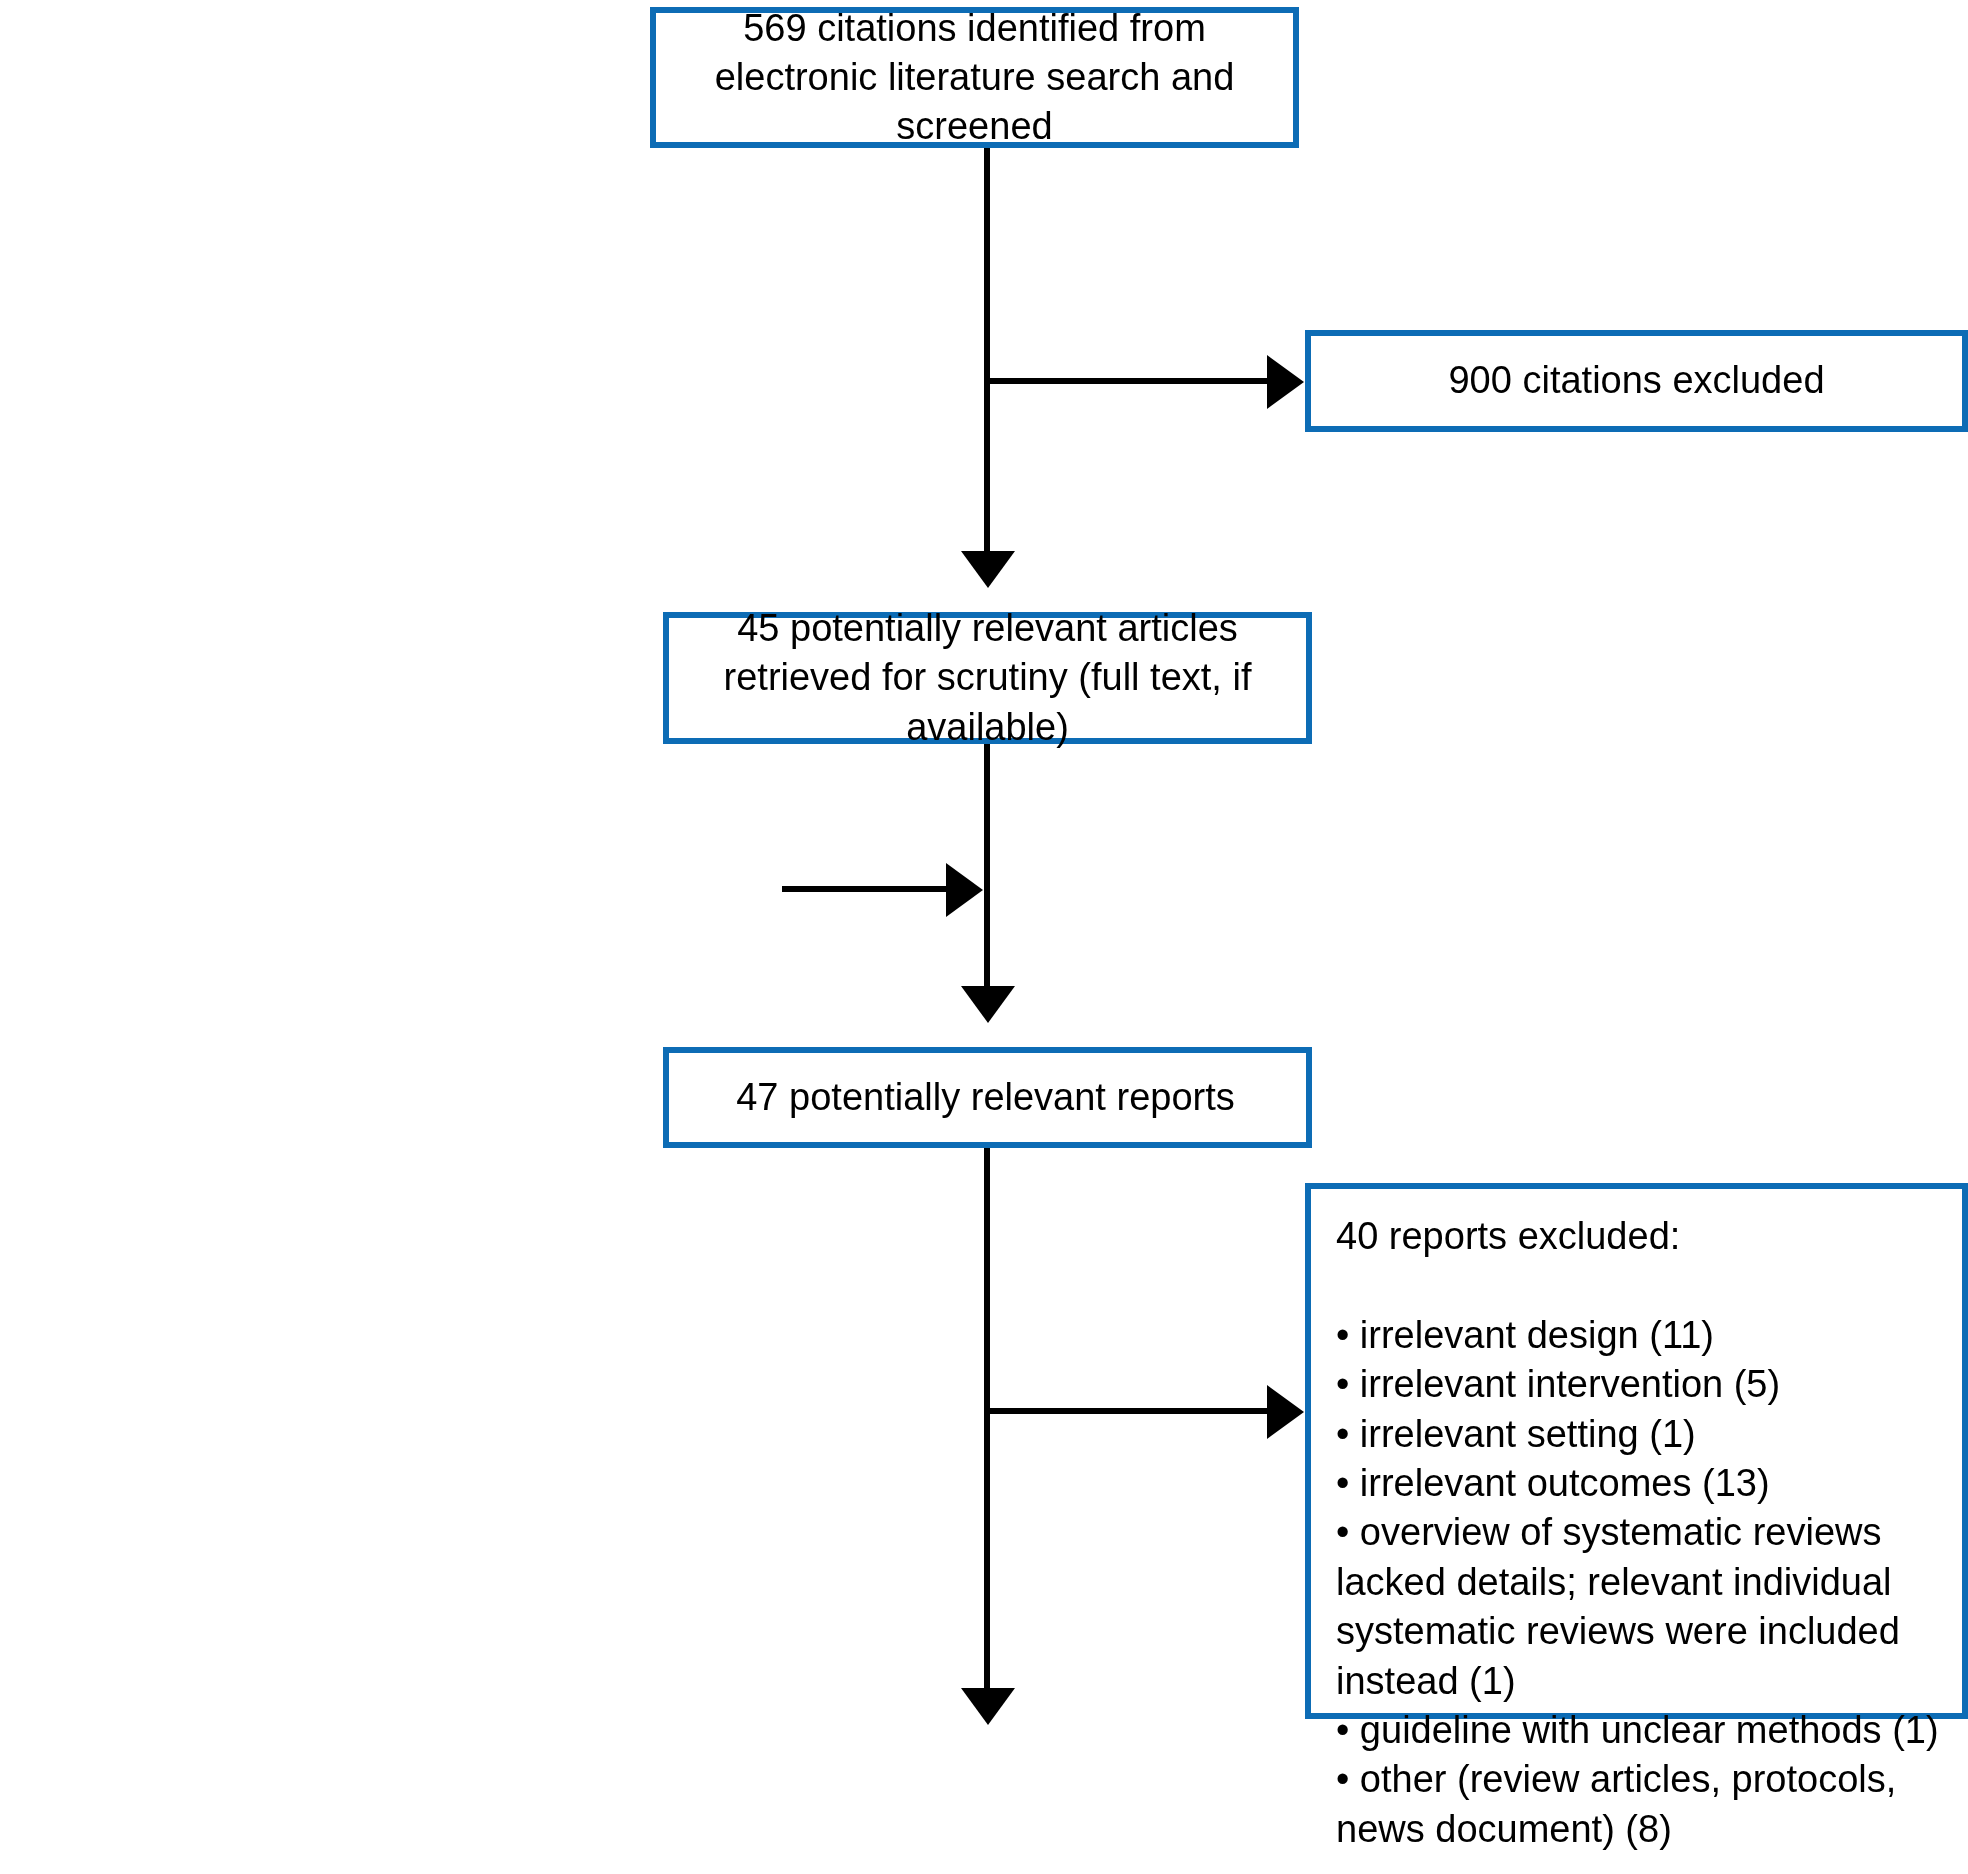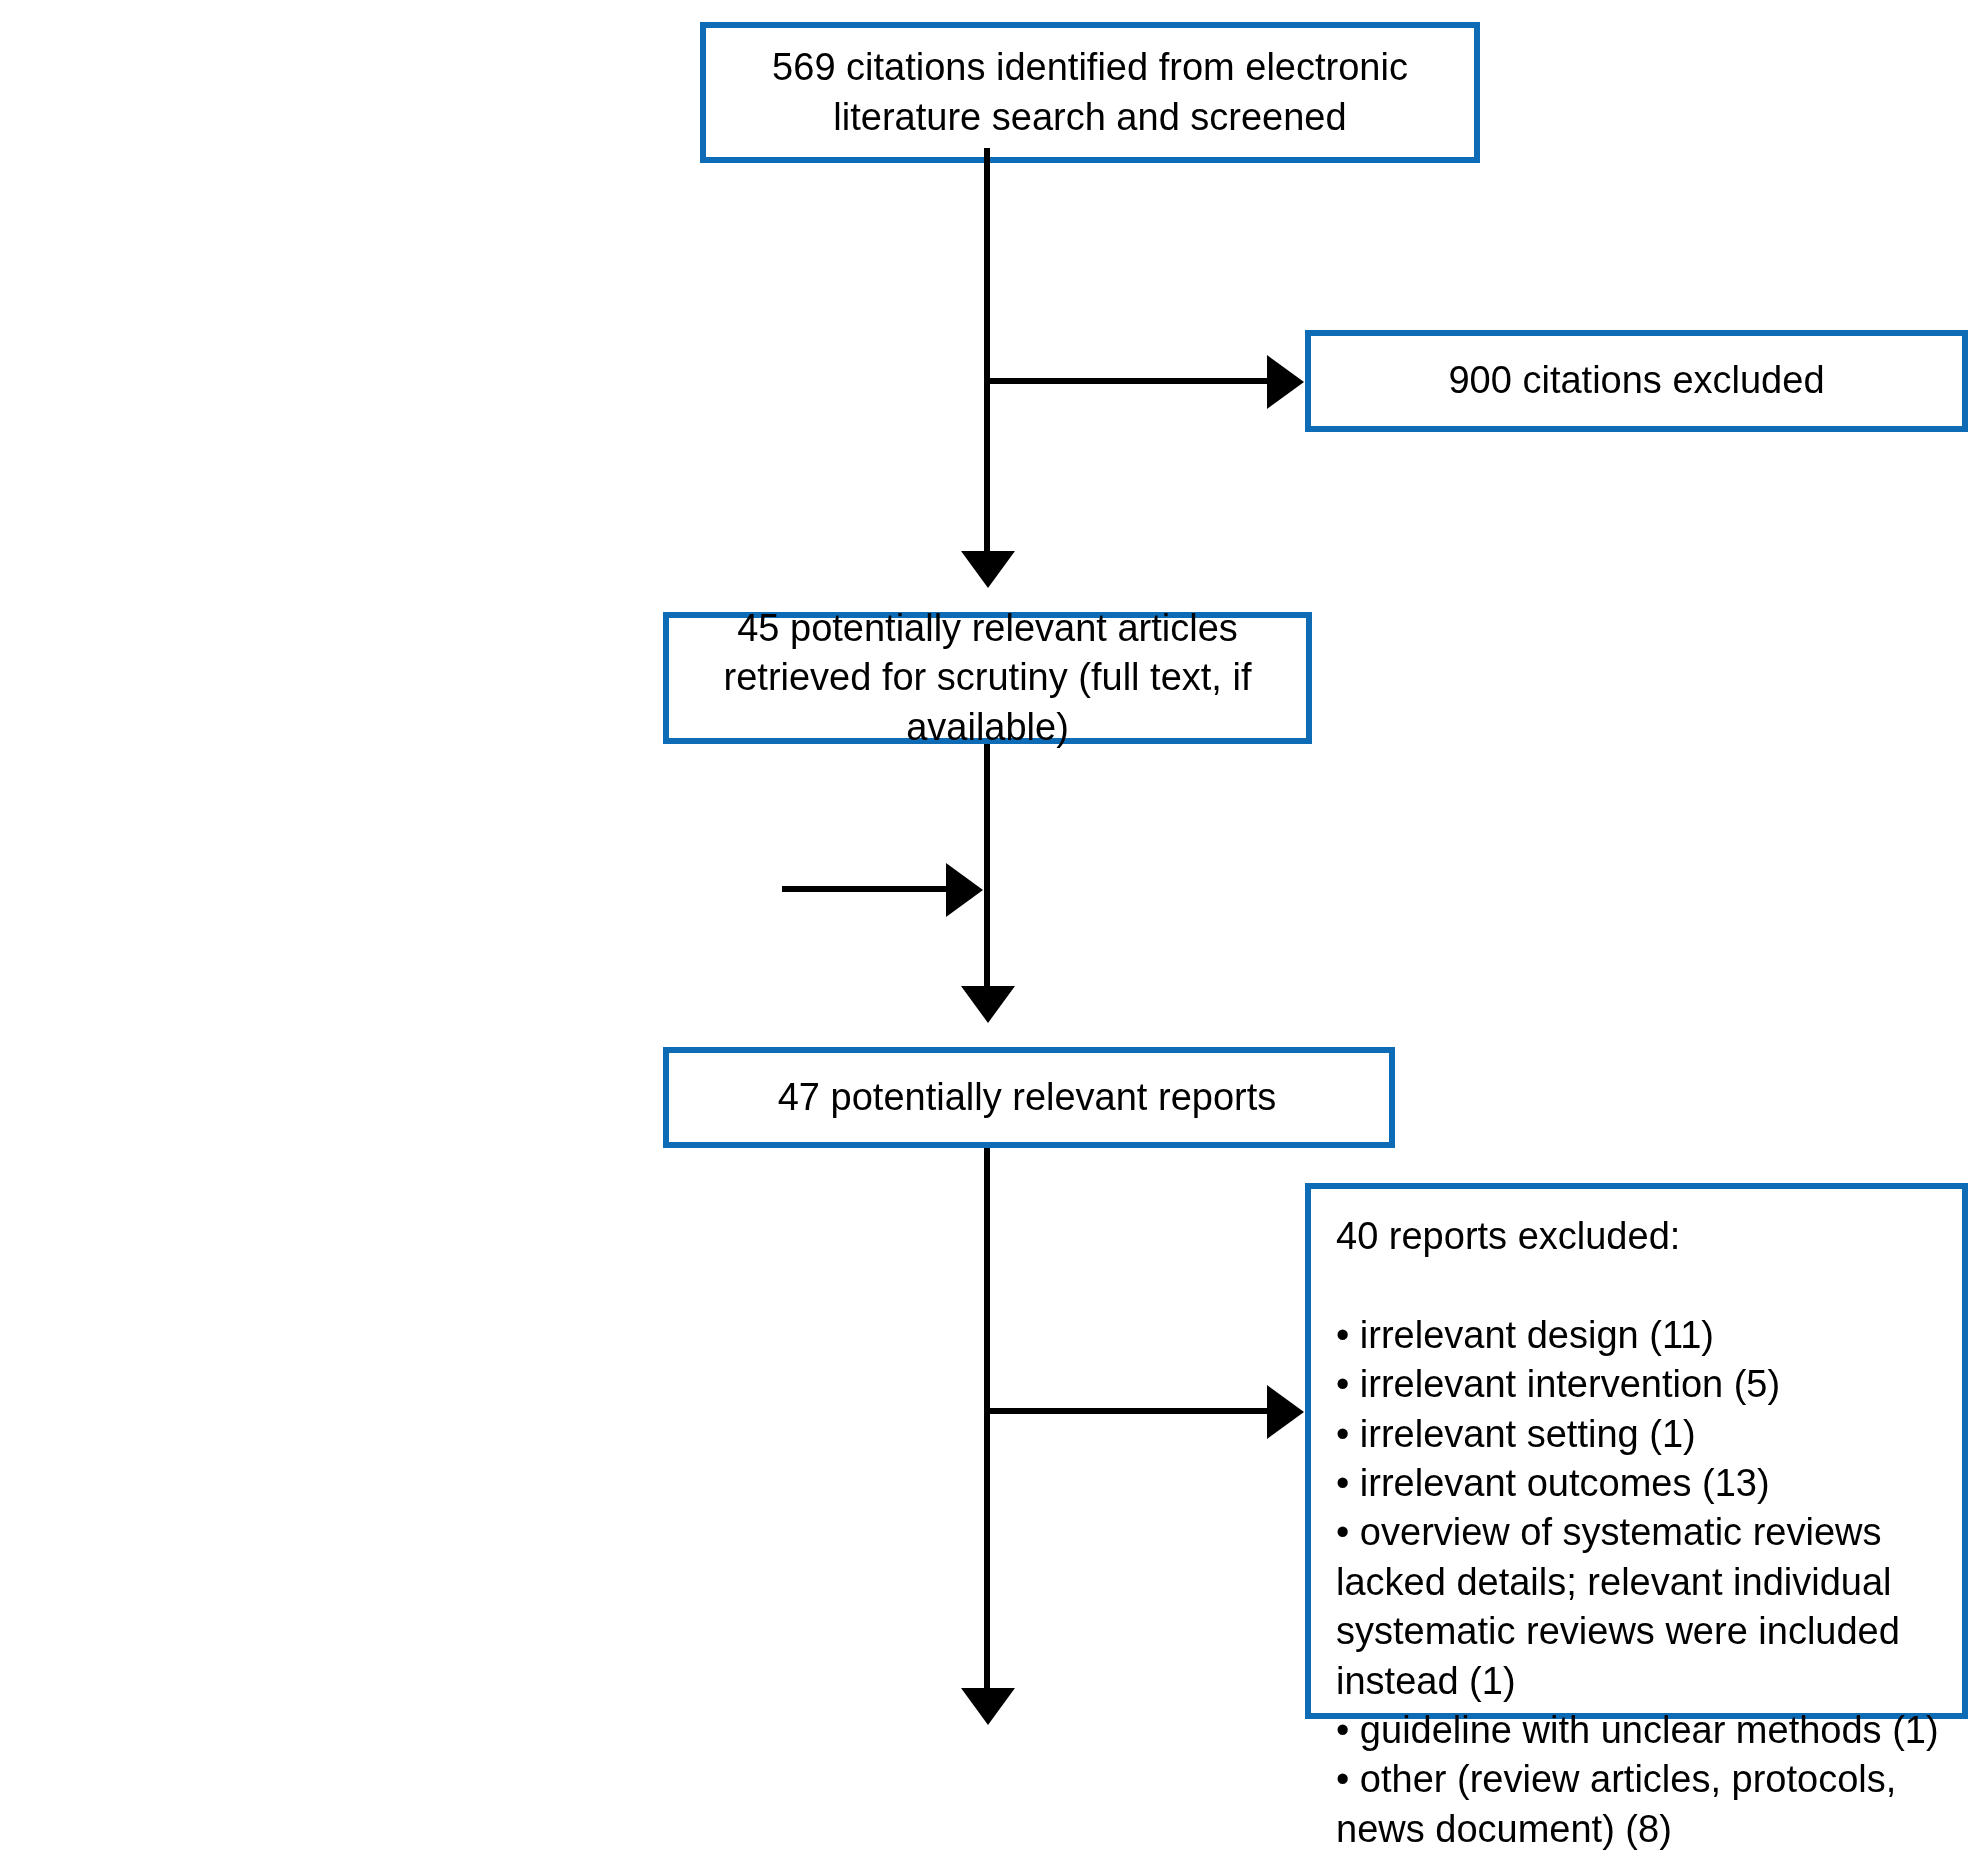"569 citations identified from electronic" #node-identified { left: 700px -> 650px; margin-top: 15px -> none; width: 780px -> 649px }
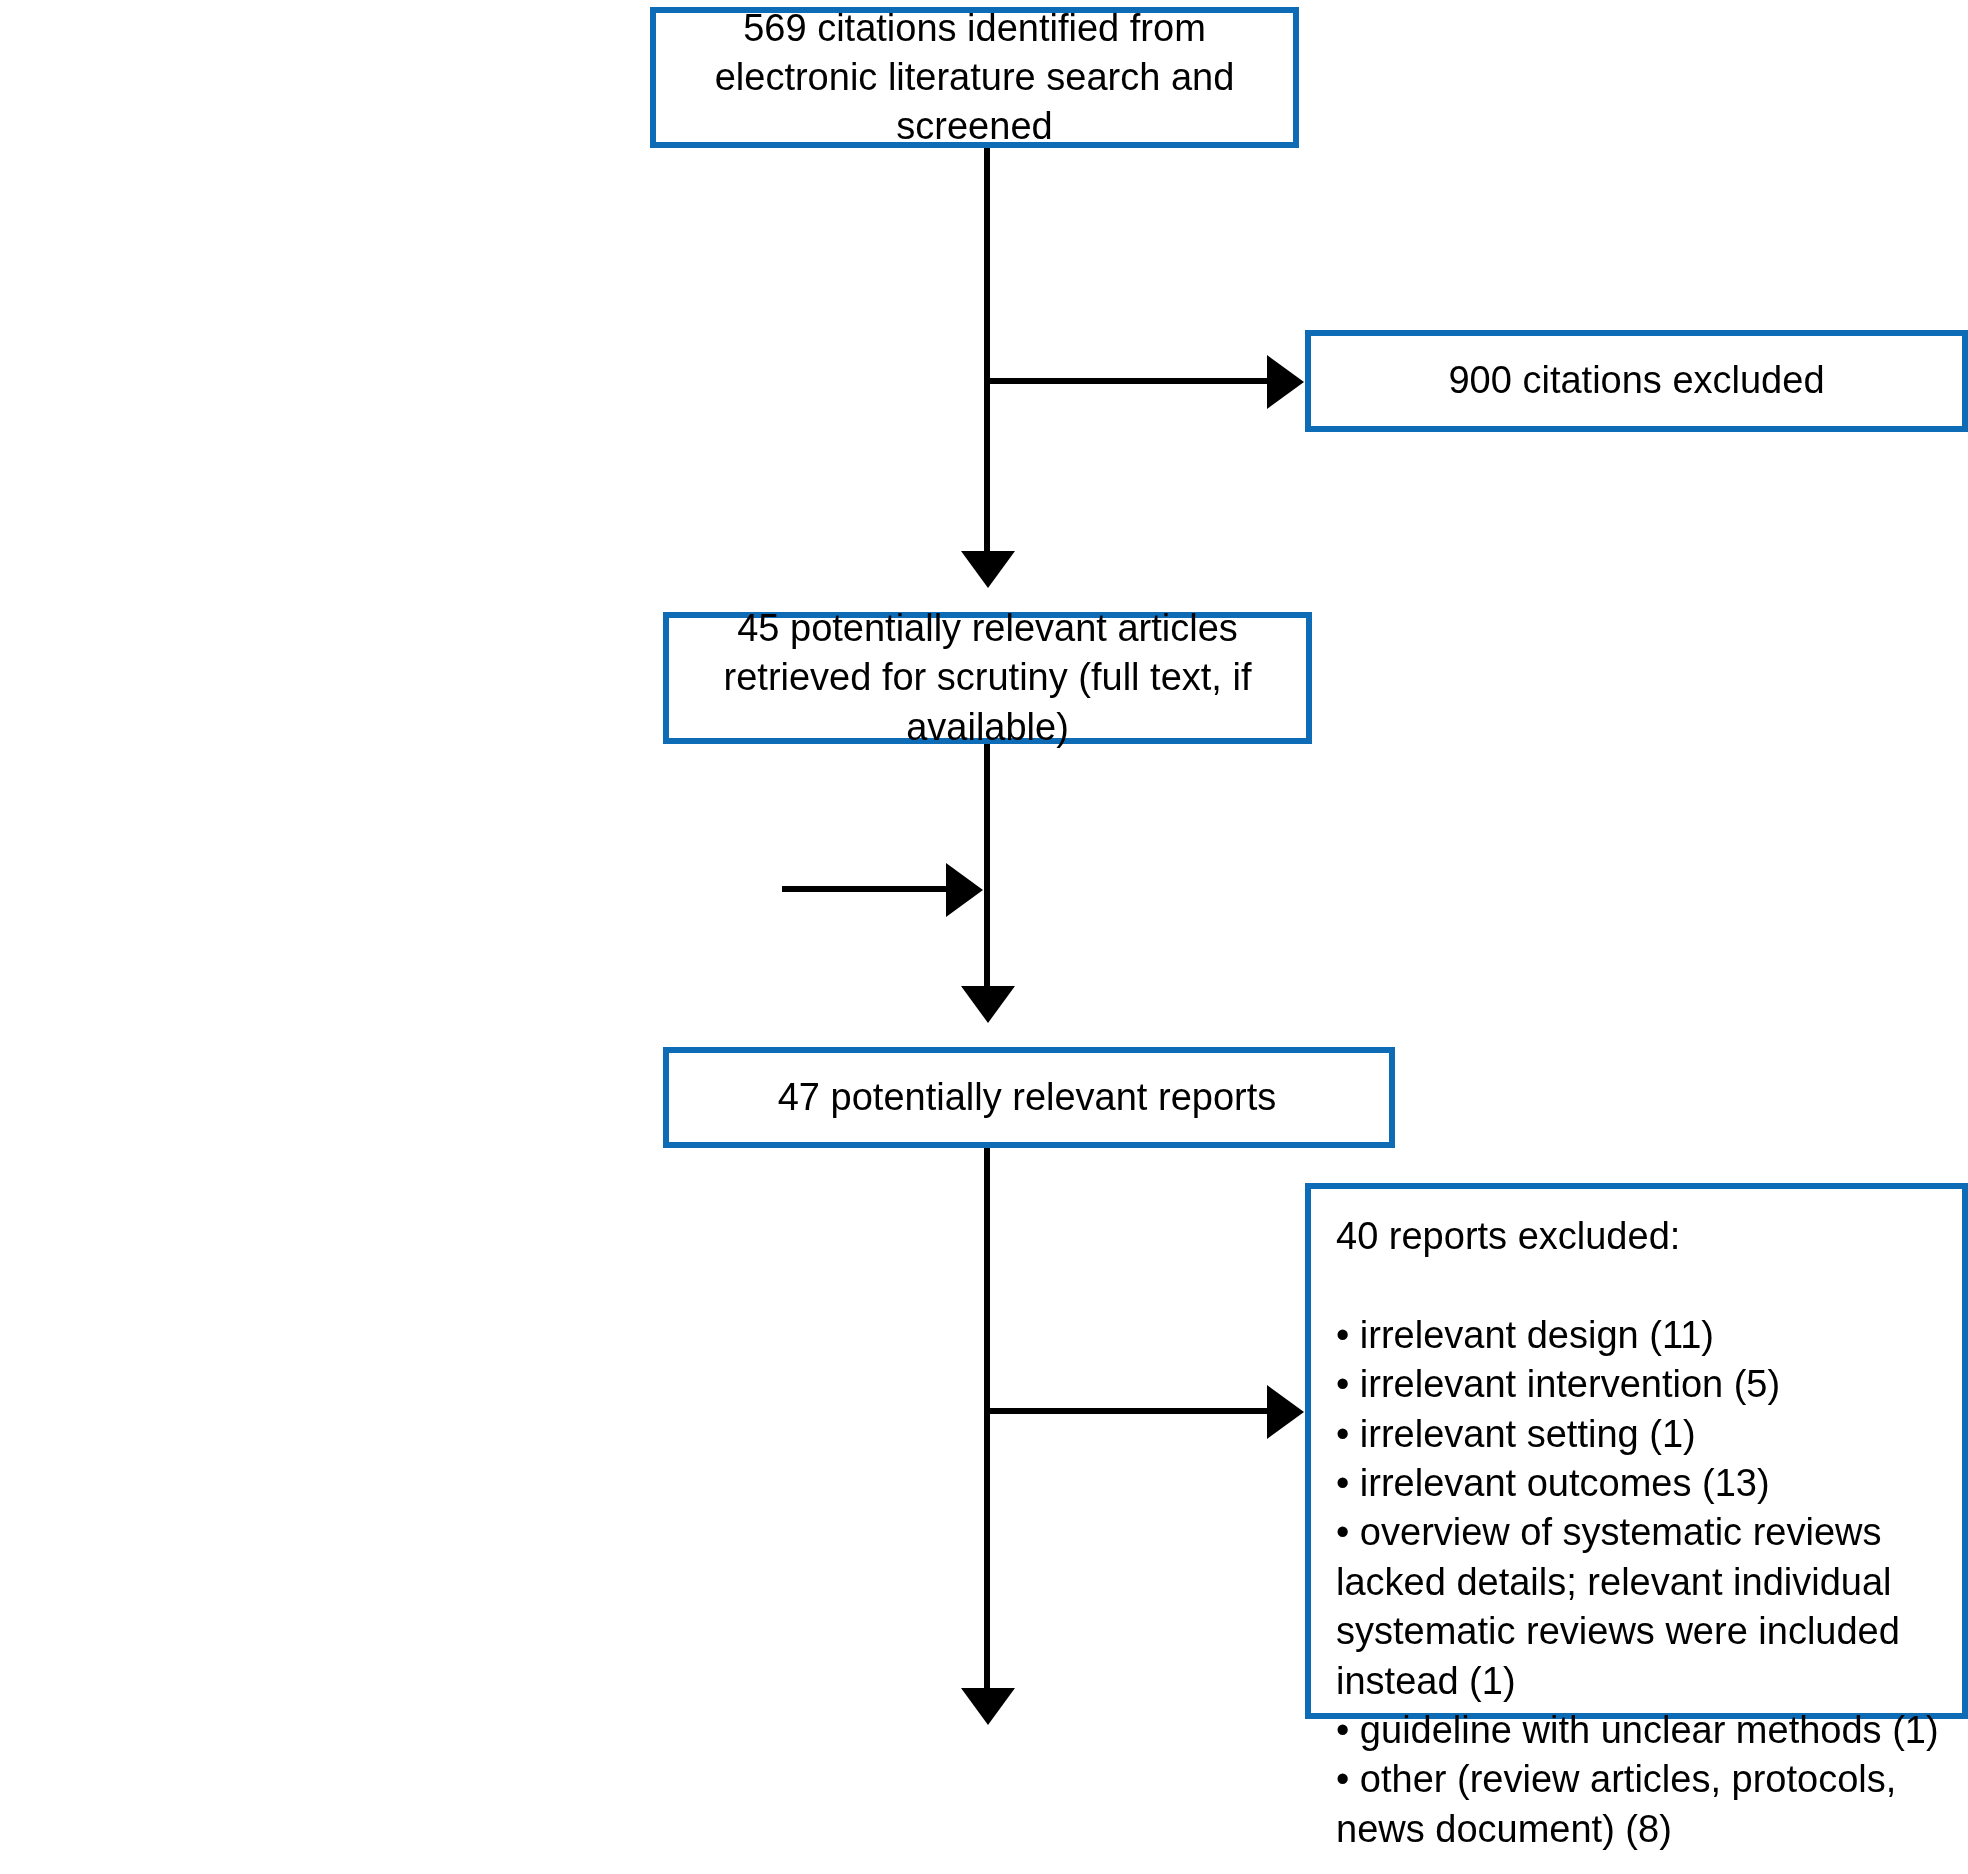"47 potentially relevant reports" #node-reports-47 { width: 732px -> 649px }
